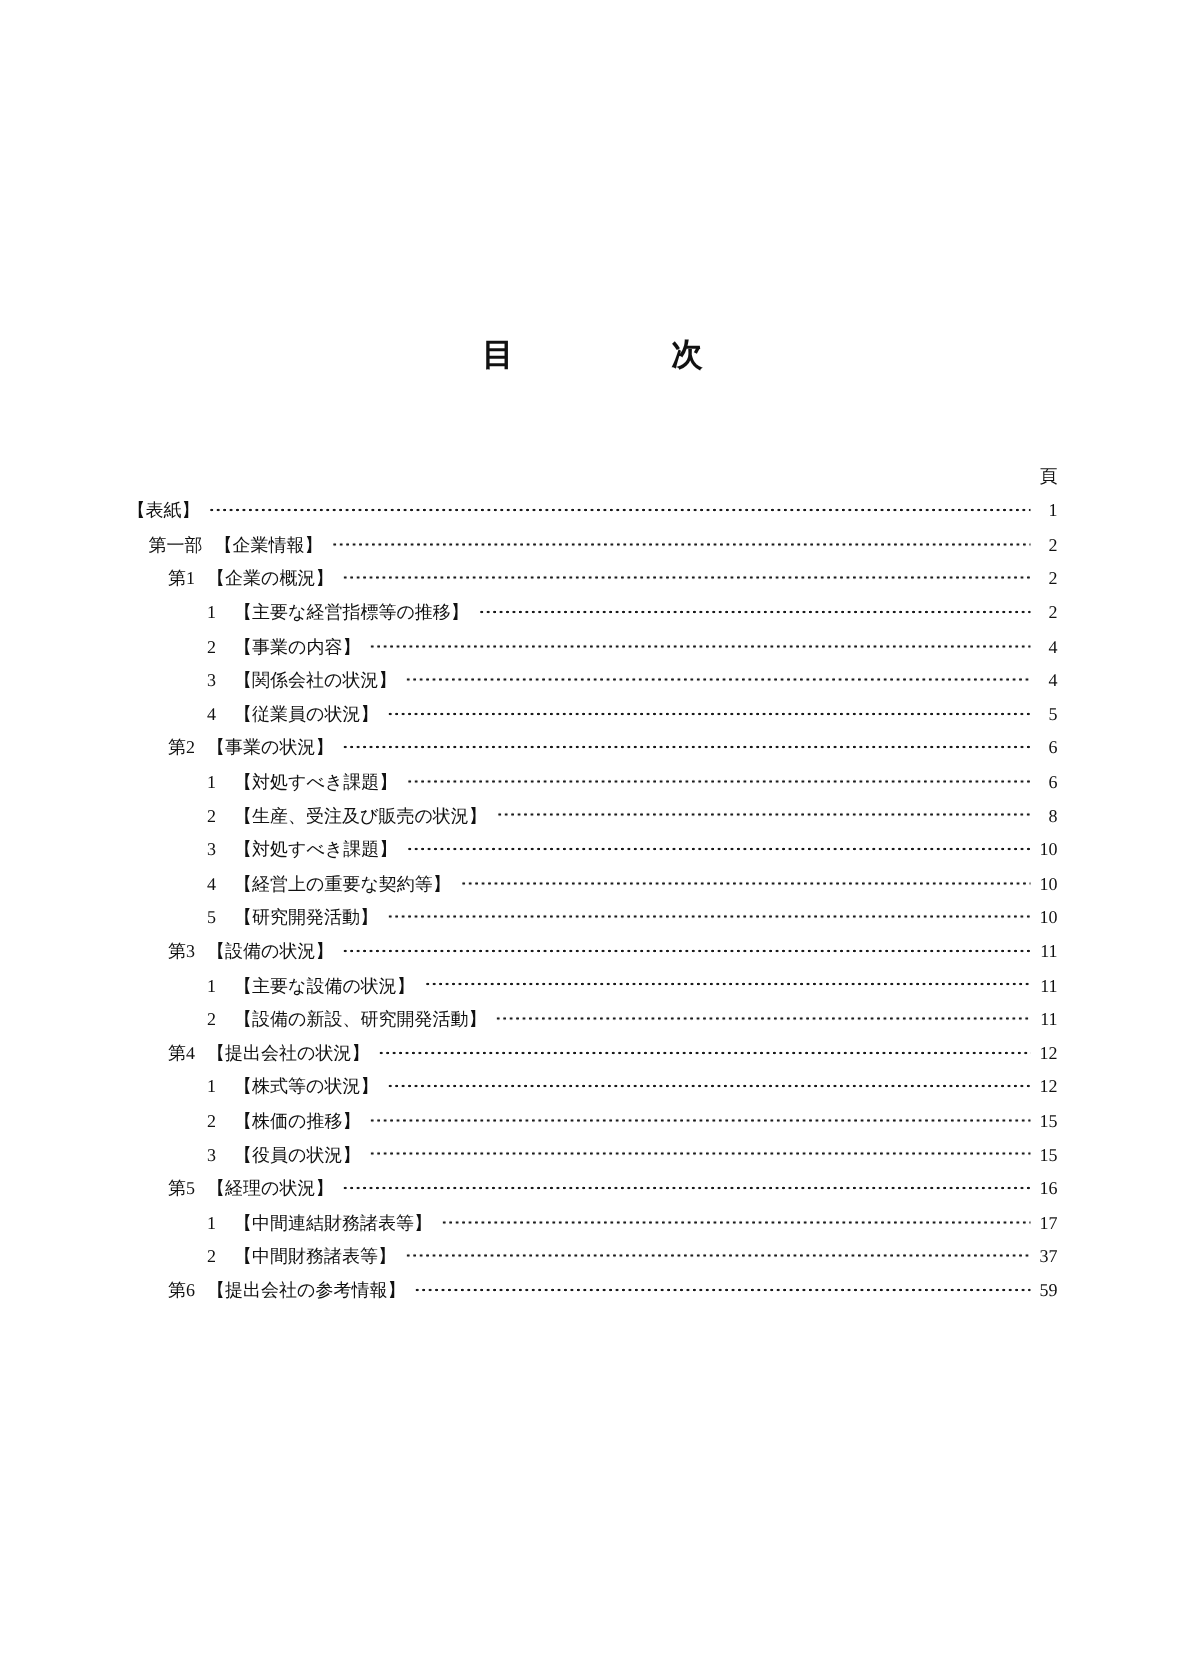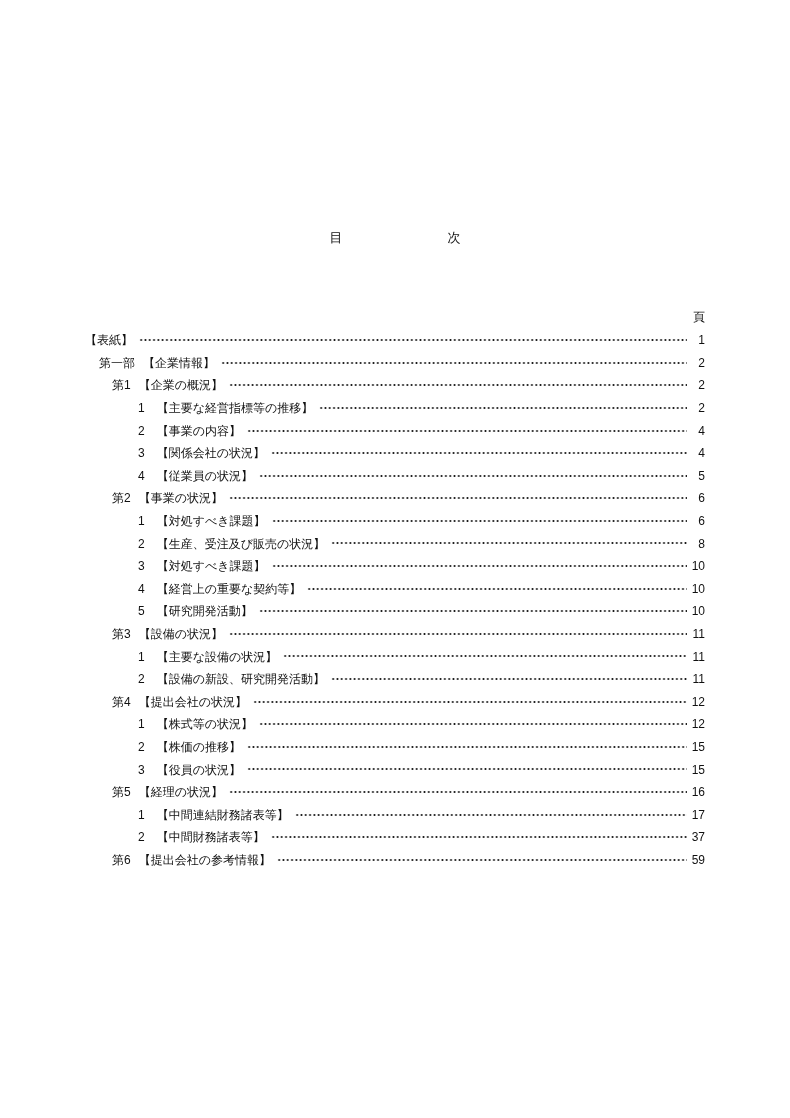"目次" .doc-title span { font-size: 13px -> 21px; font-weight: normal -> bold }
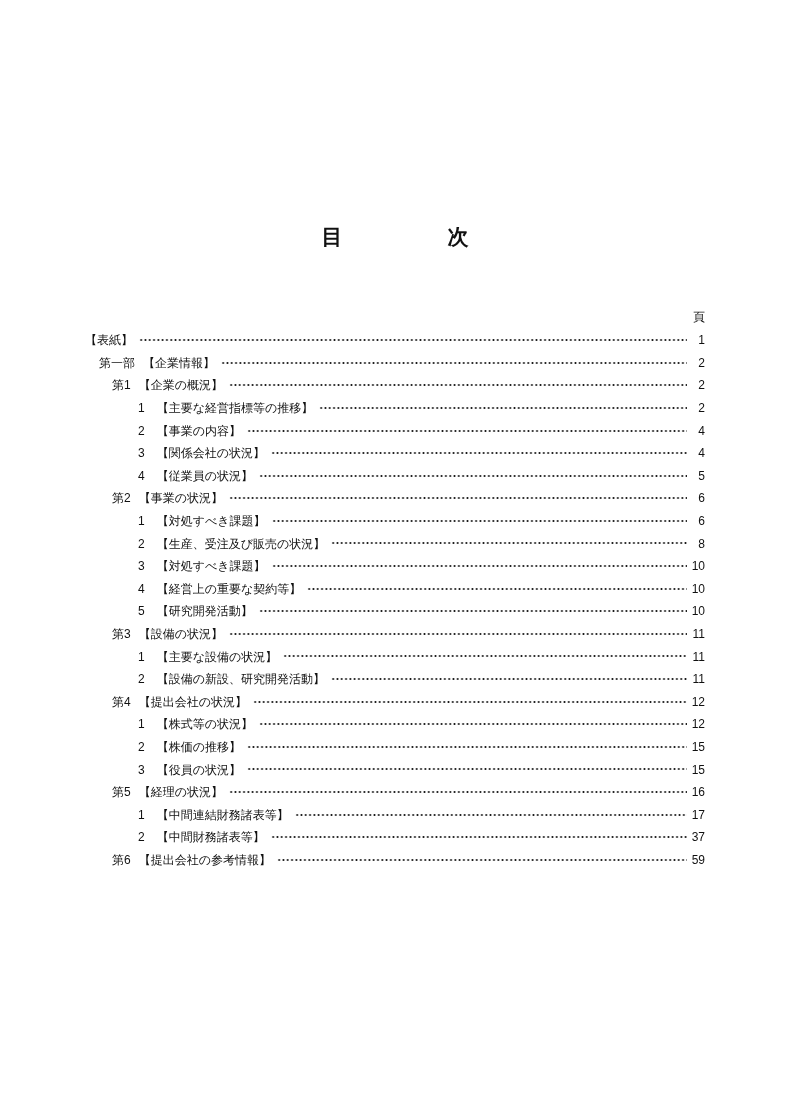"【表紙】" .row { font-family: none -> Liberation Serif, serif }
